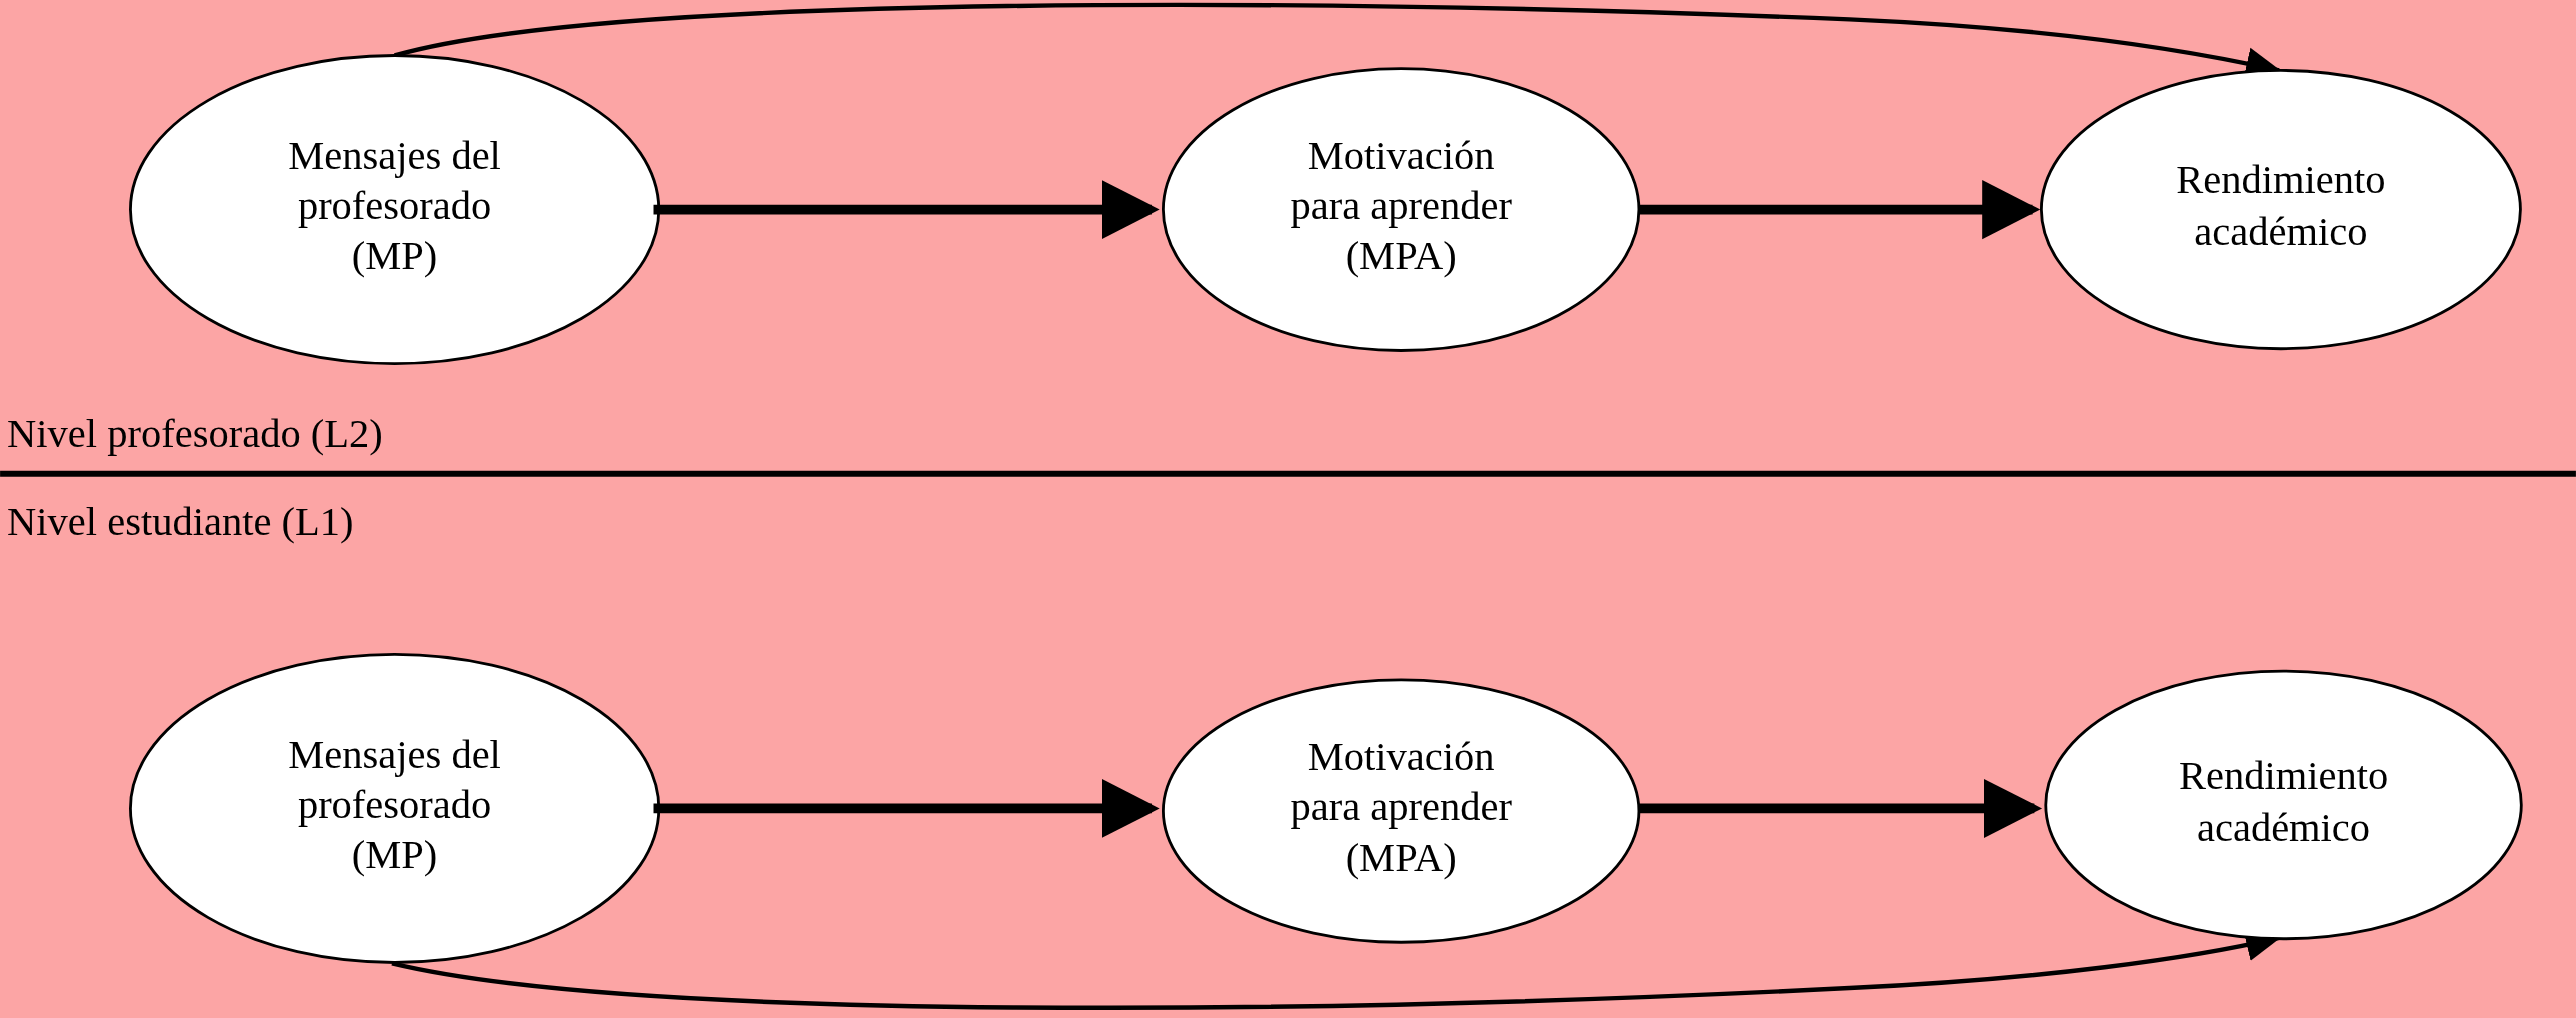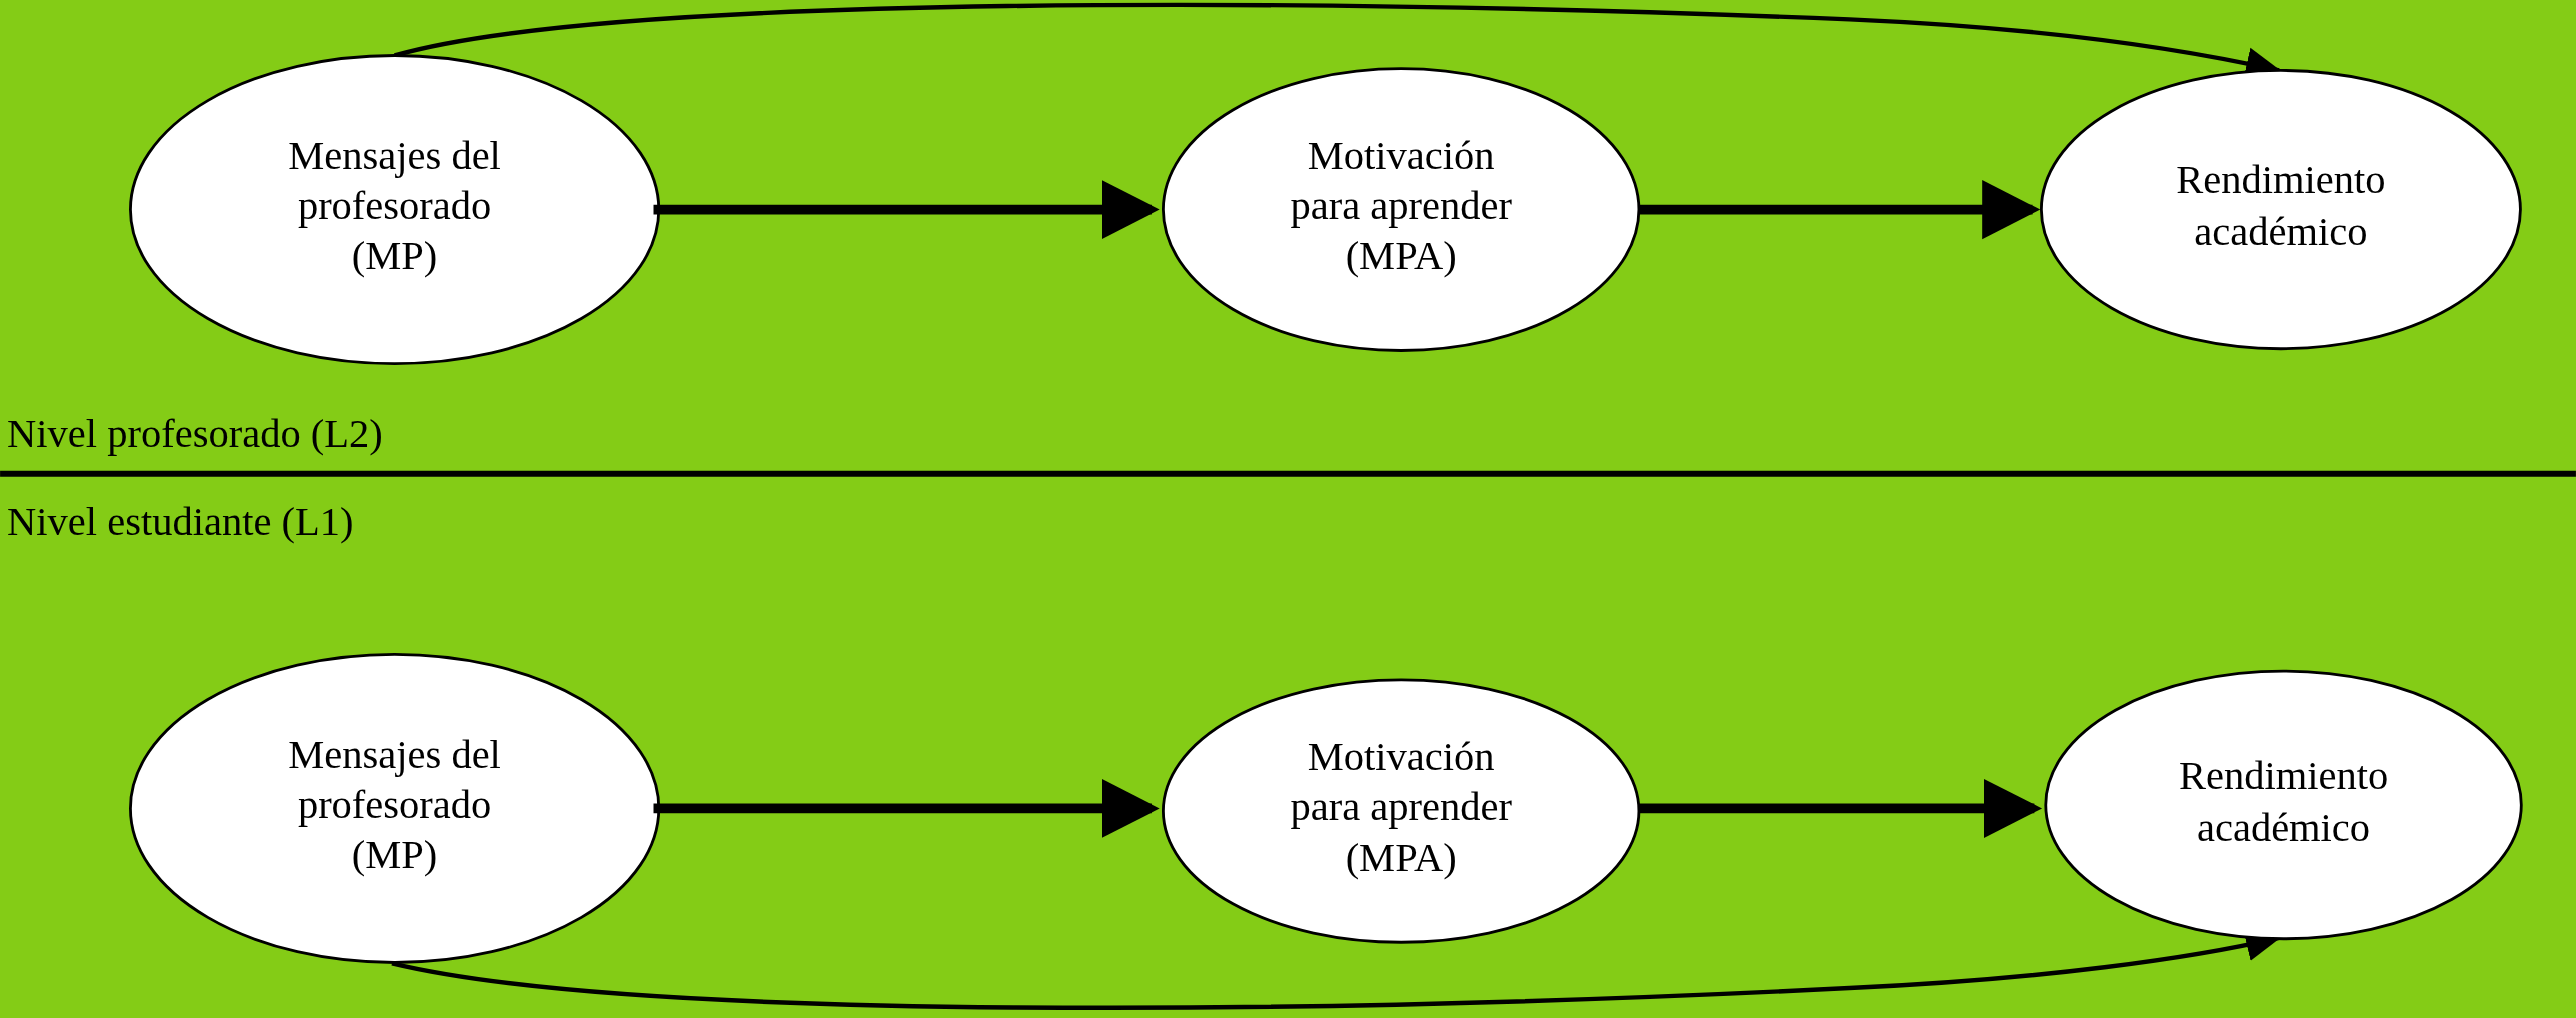"Mensajes del" #diagram-root { background: #84cc16 -> #fca5a5 }
